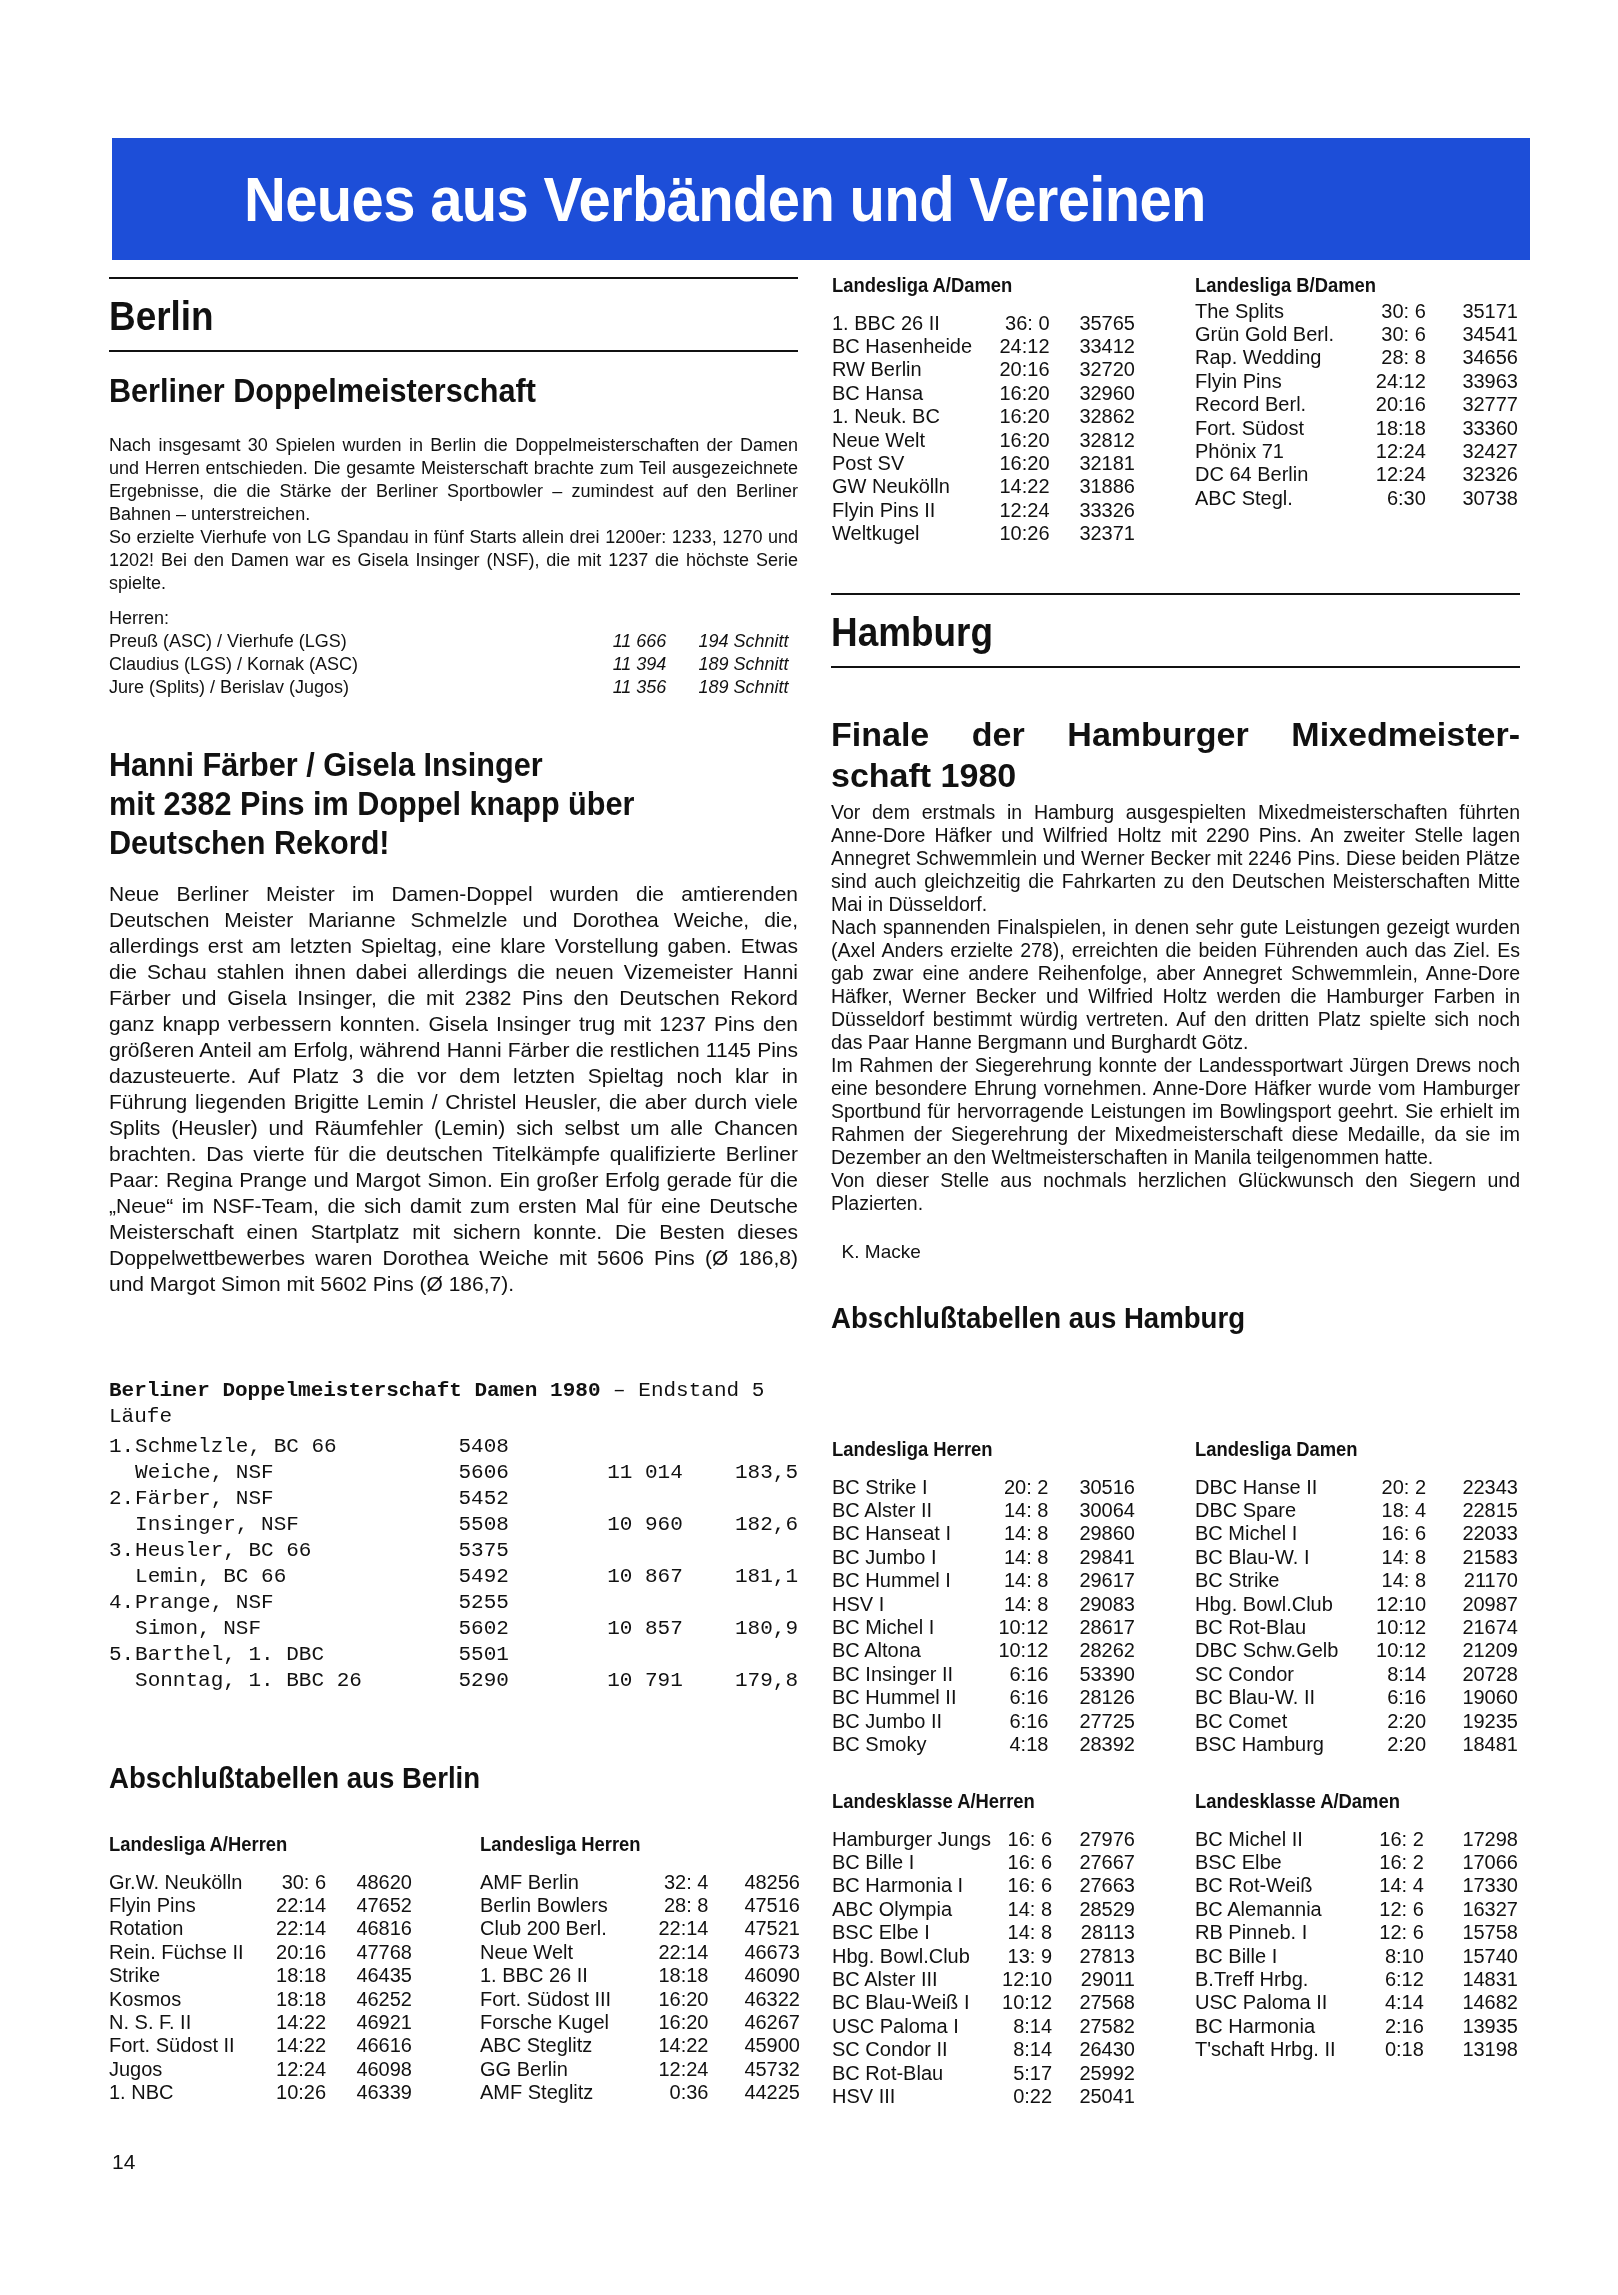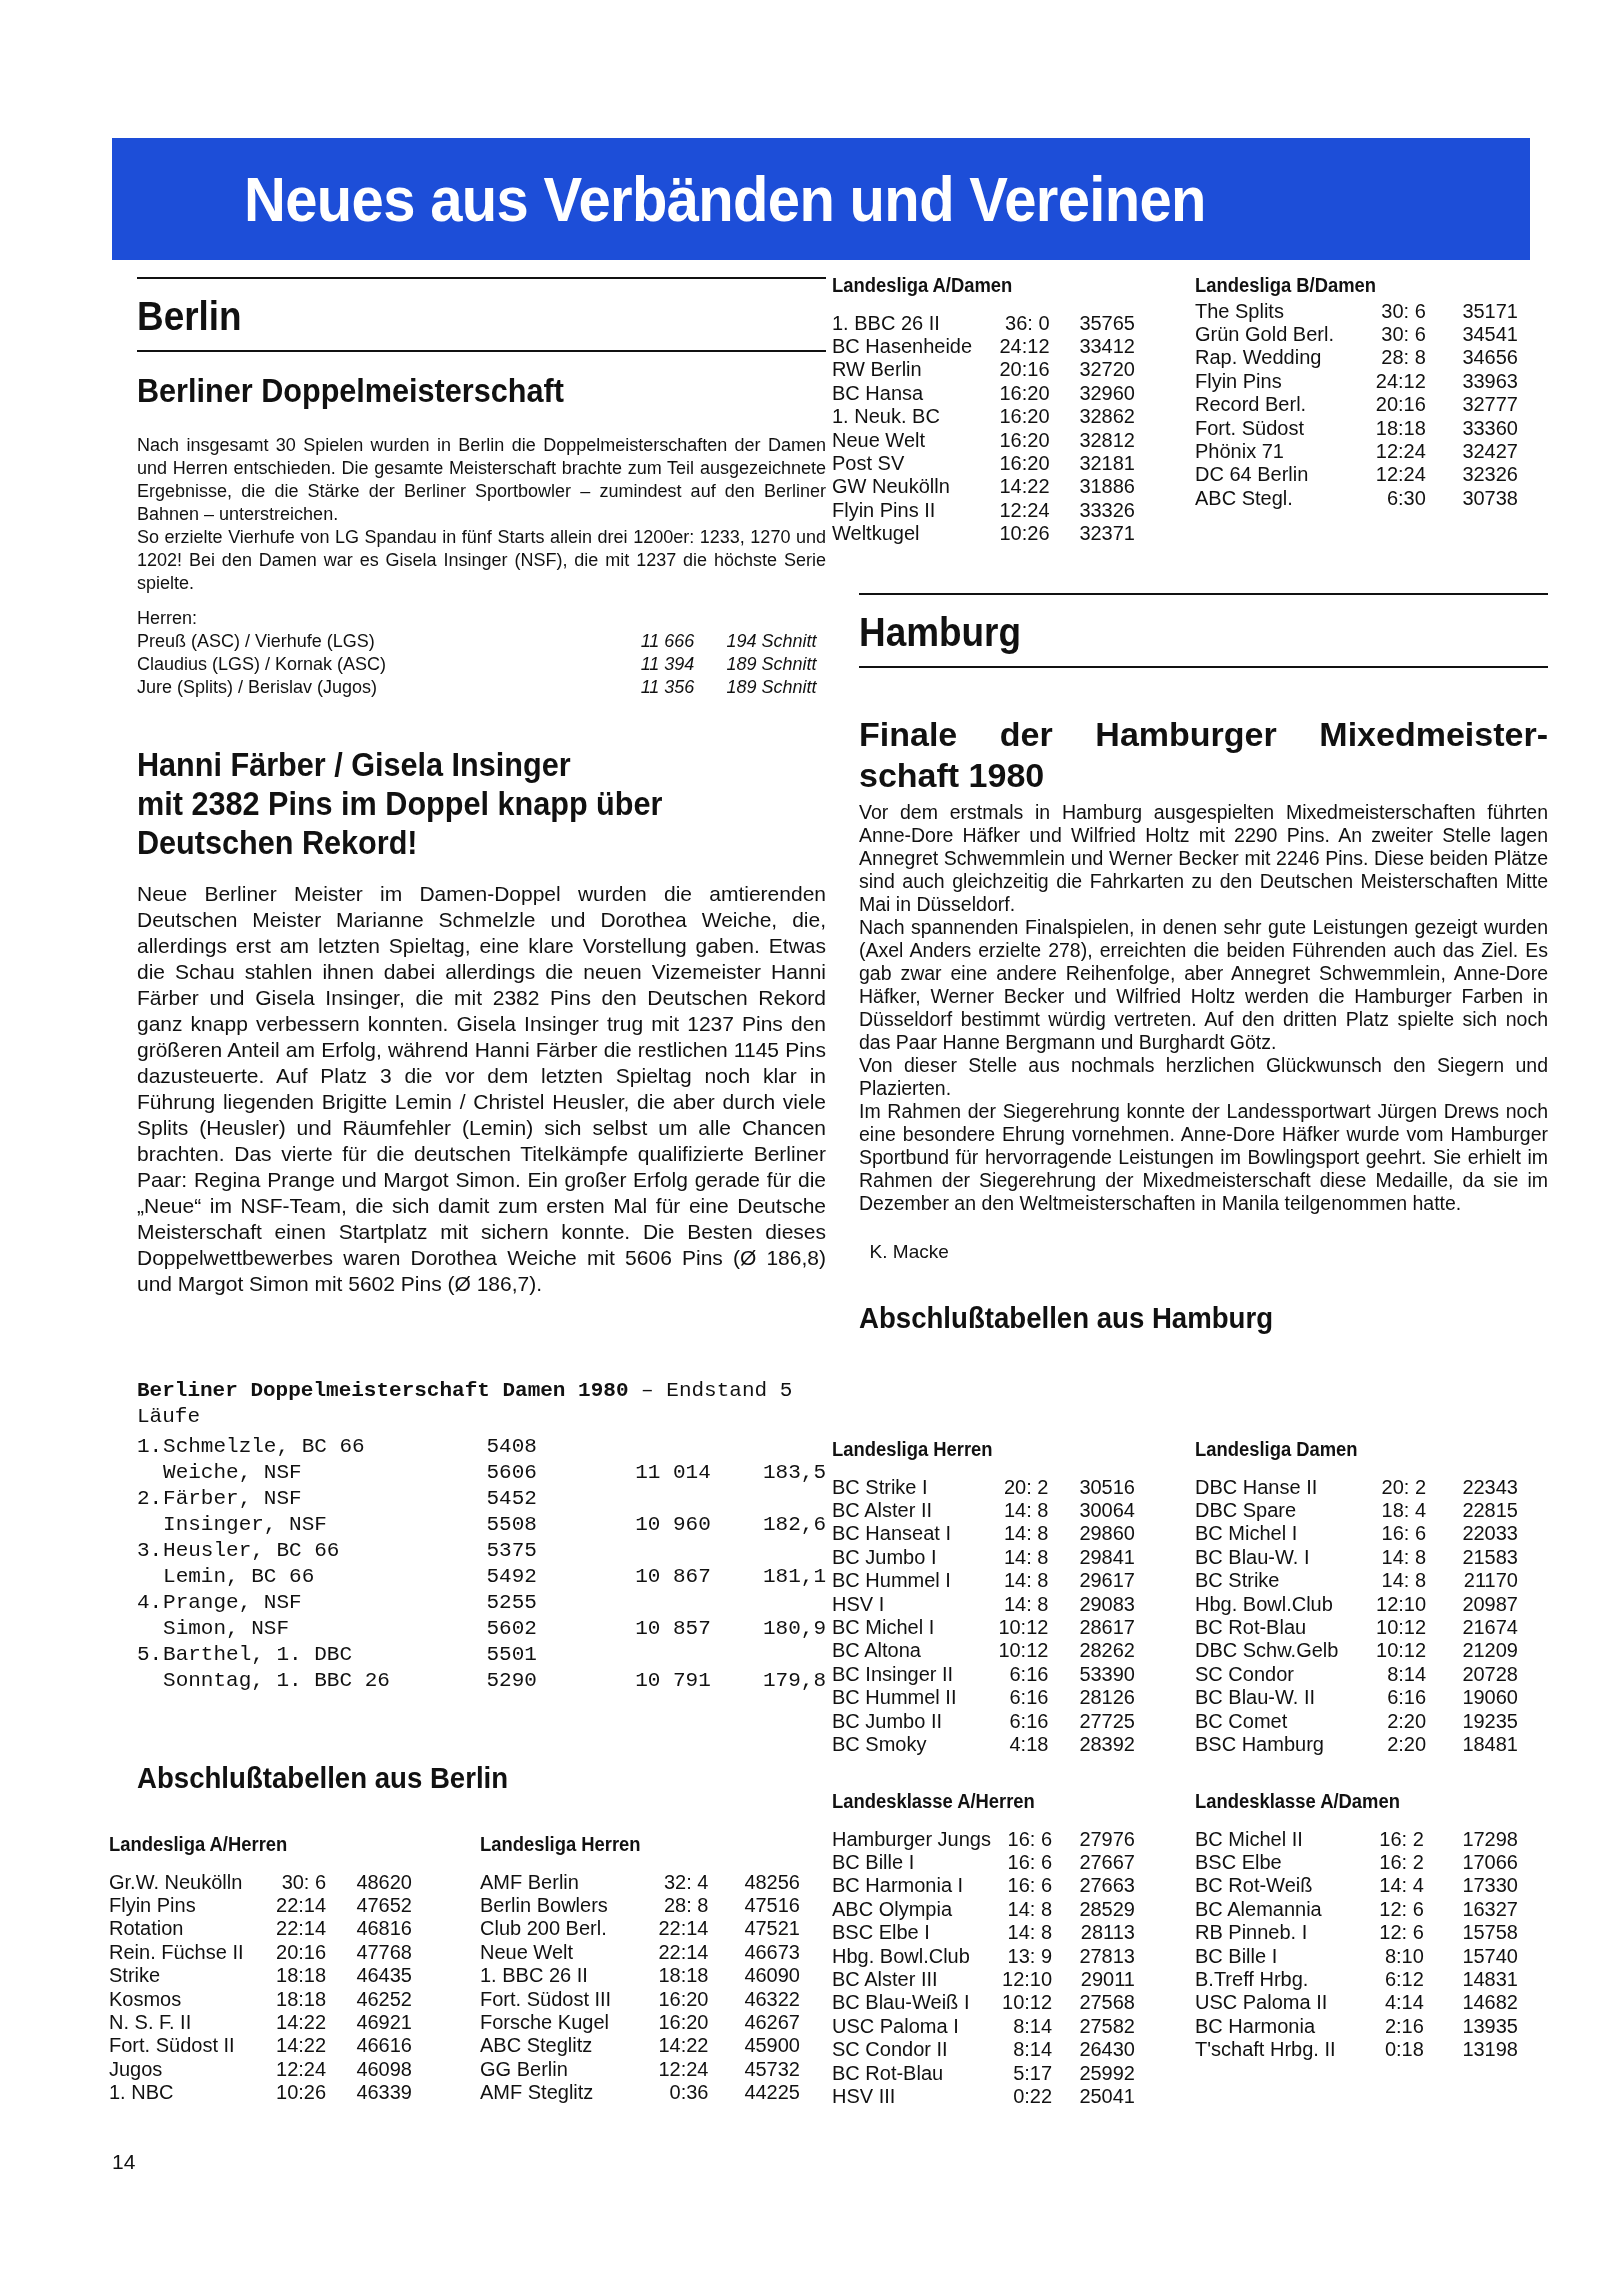"Berlin" .col { margin-left: 28px -> none }
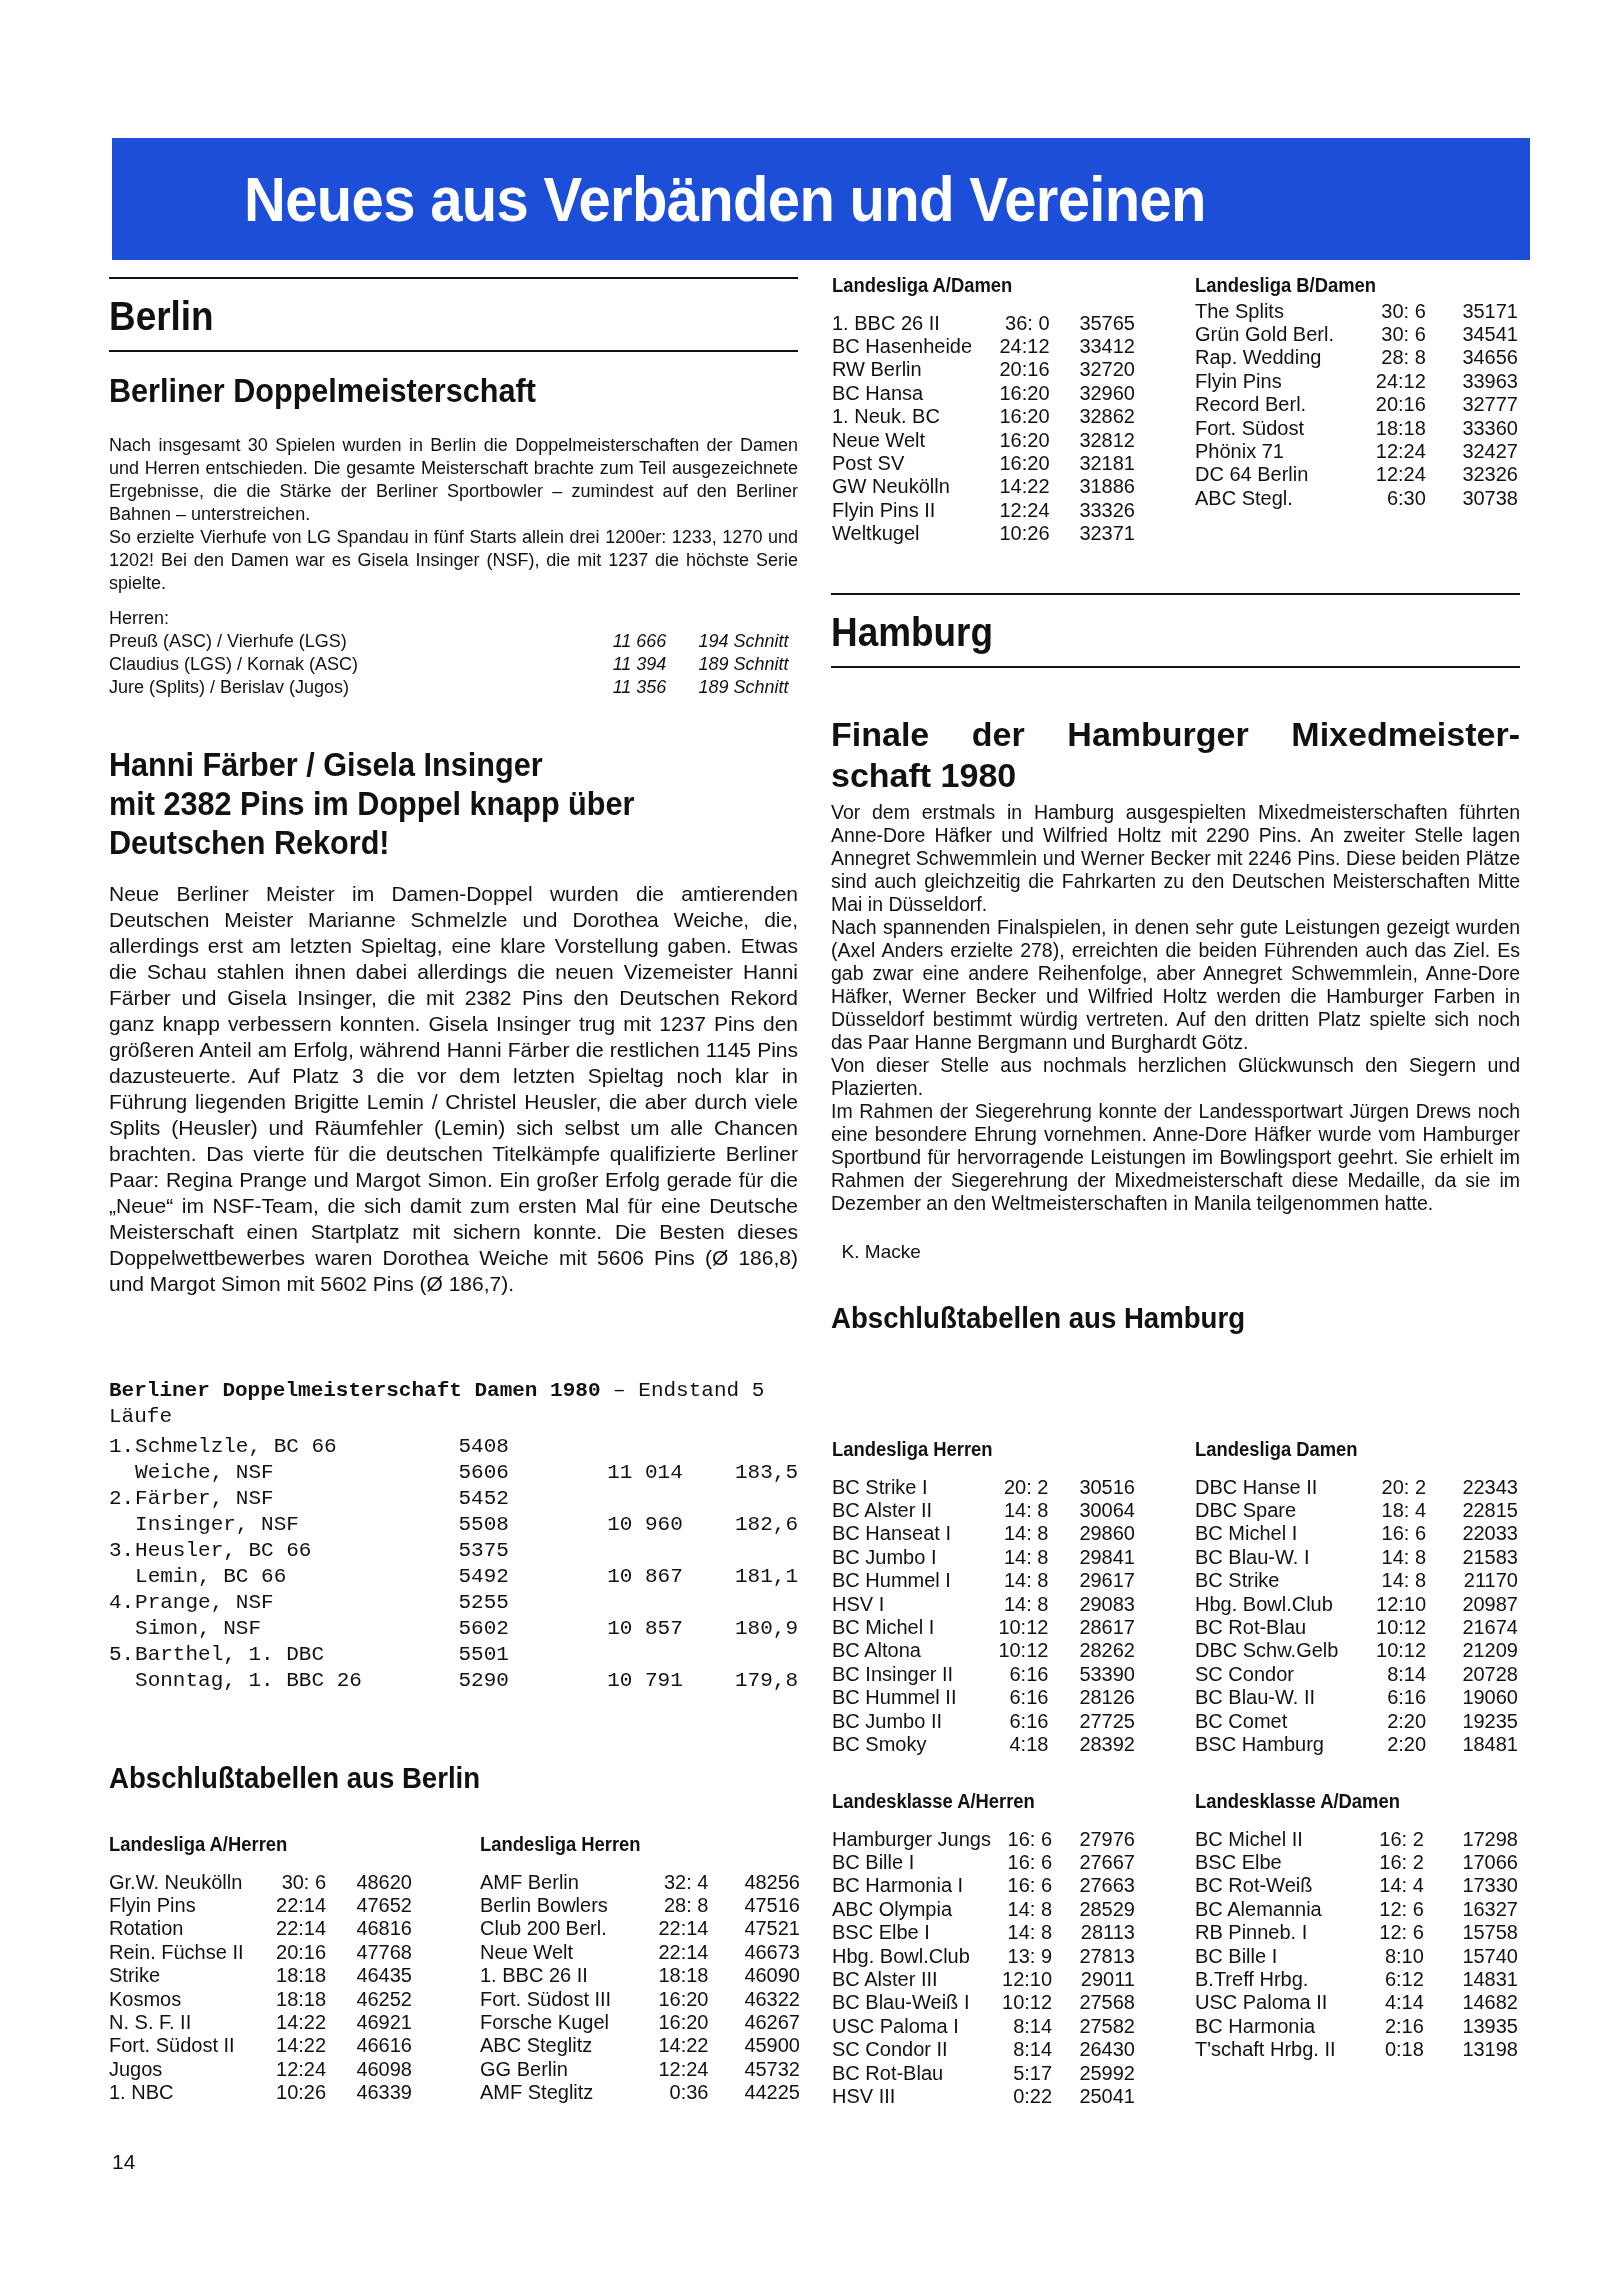"Von dieser Stelle aus nochmals" p { order: before "Im Rahmen der Siegerehrung konnte" -> after "Im Rahmen der Siegerehrung konnte" }
